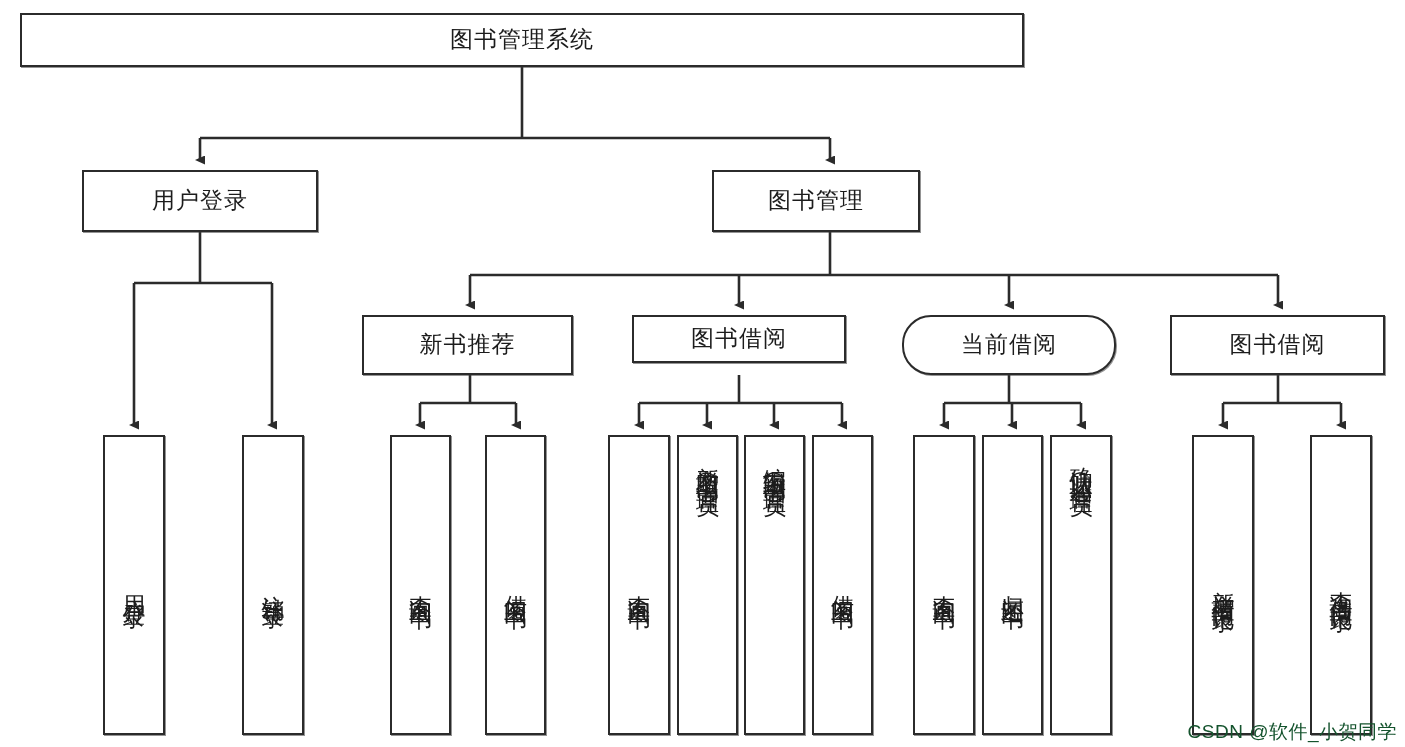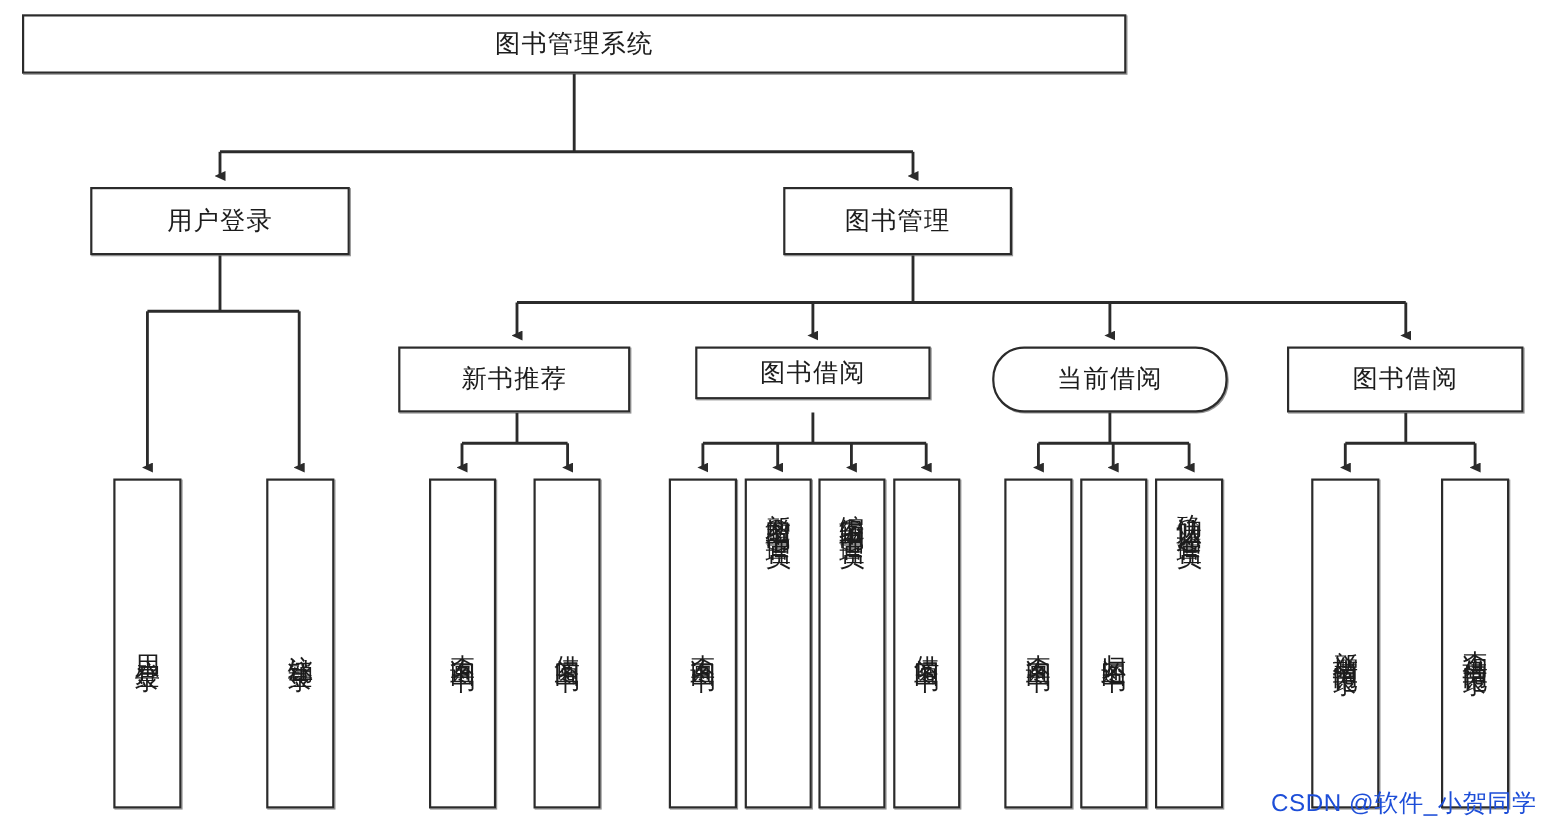"CSDN @软件_小贺同学" #watermark { color: #1d4ed8 -> #14532d; font-size: 22px -> 19px }
